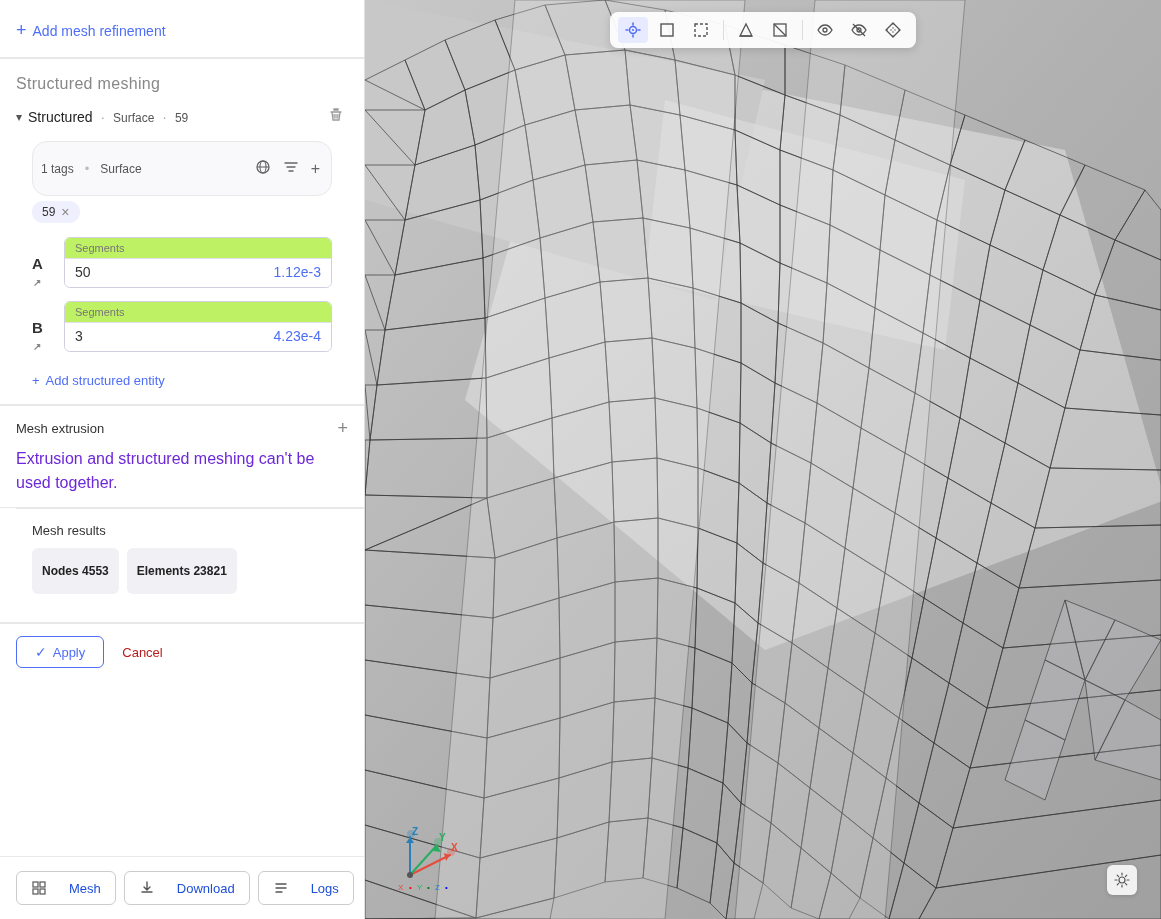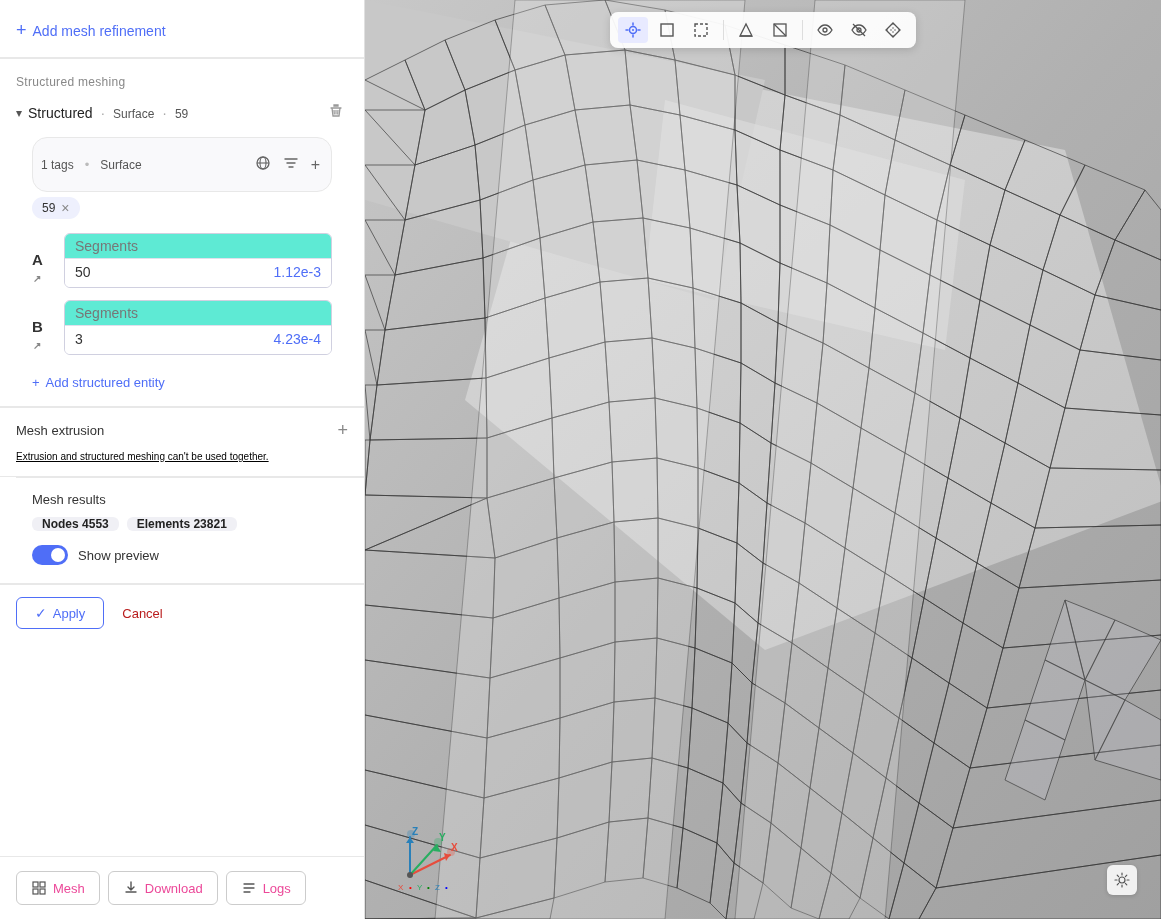"Structured meshing" .section-label { font-size: 12px -> 16px }
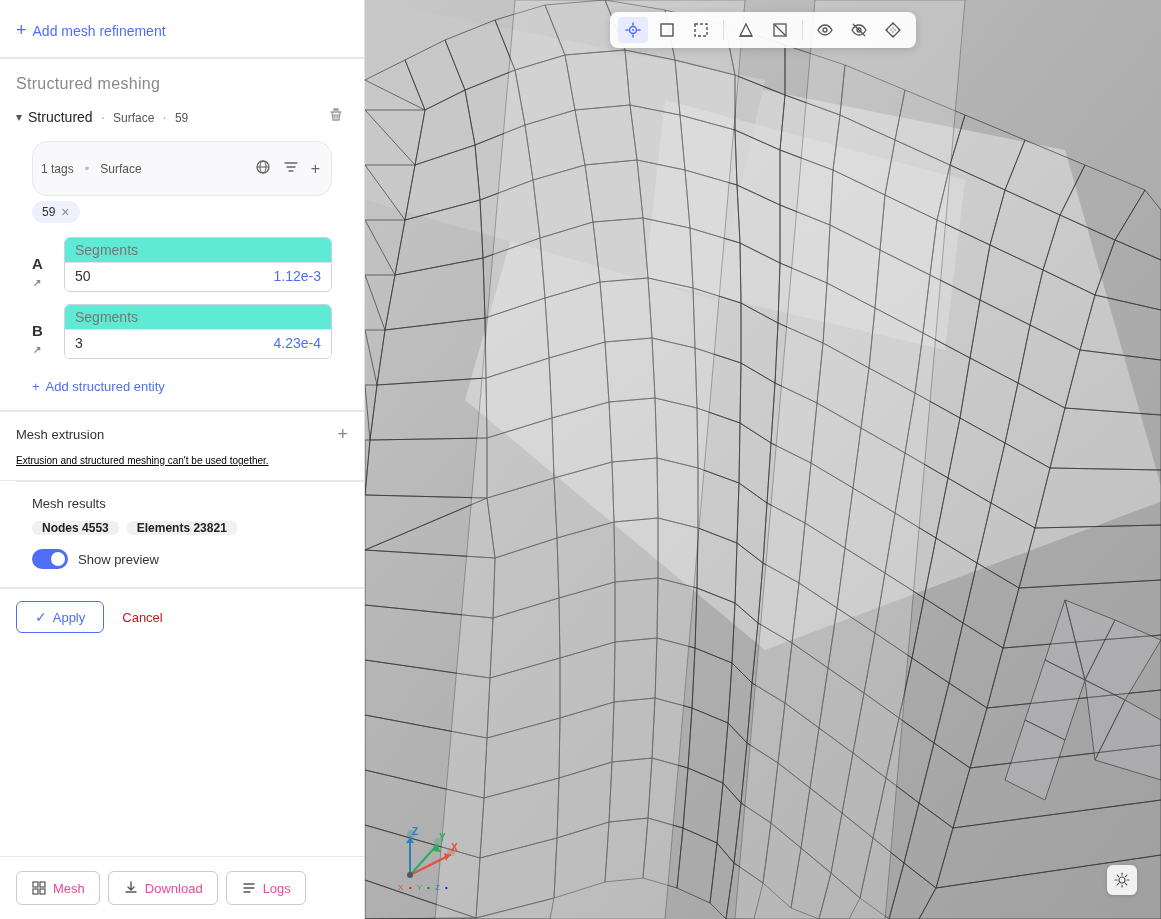"Segments" .segments-field-header { background: #5eead4 -> #bef264; font-size: 14px -> 11px }
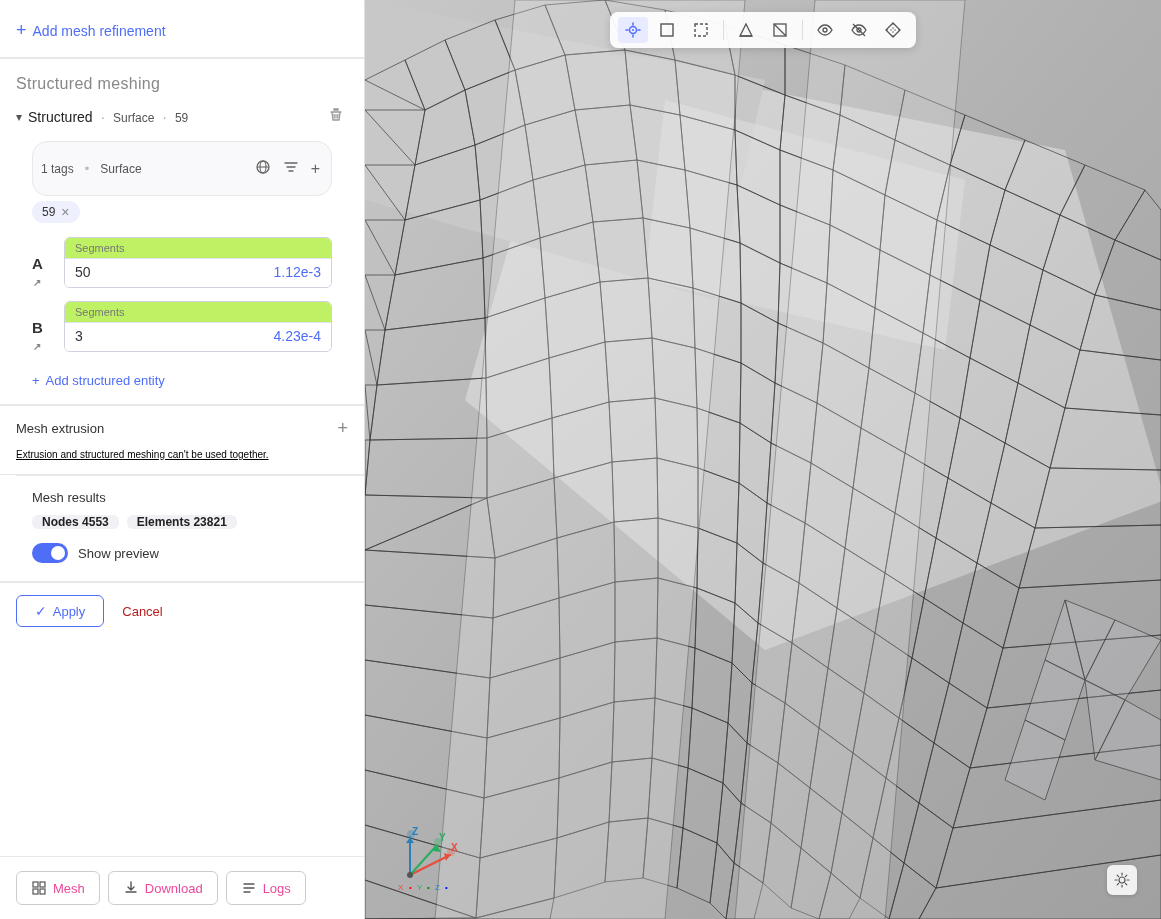"Extrusion and structured meshing can't" .extrusion-warning { color: #000000 -> #6d28d9; font-size: 10px -> 16px; text-decoration: underline -> none }
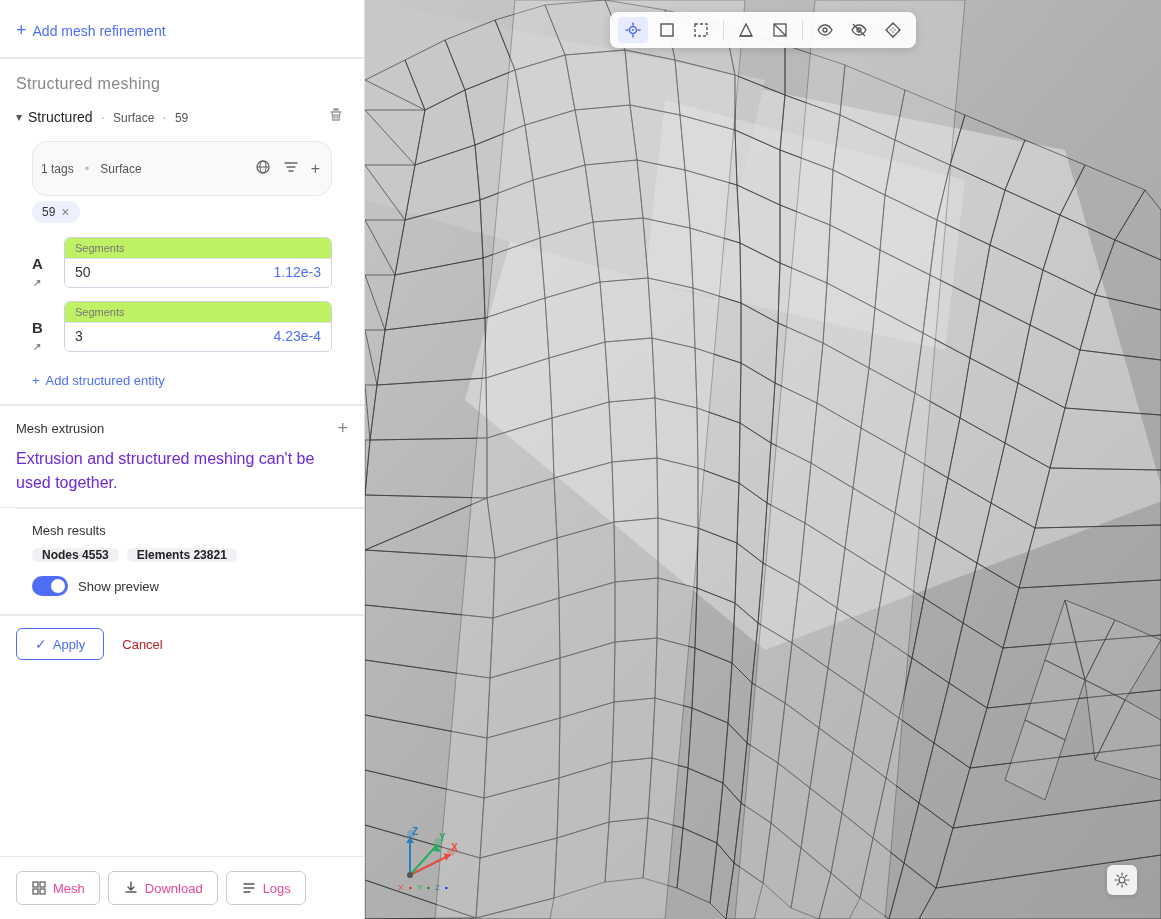"Nodes 4553" .result-chip { padding: 0 10px -> 16px 10px }
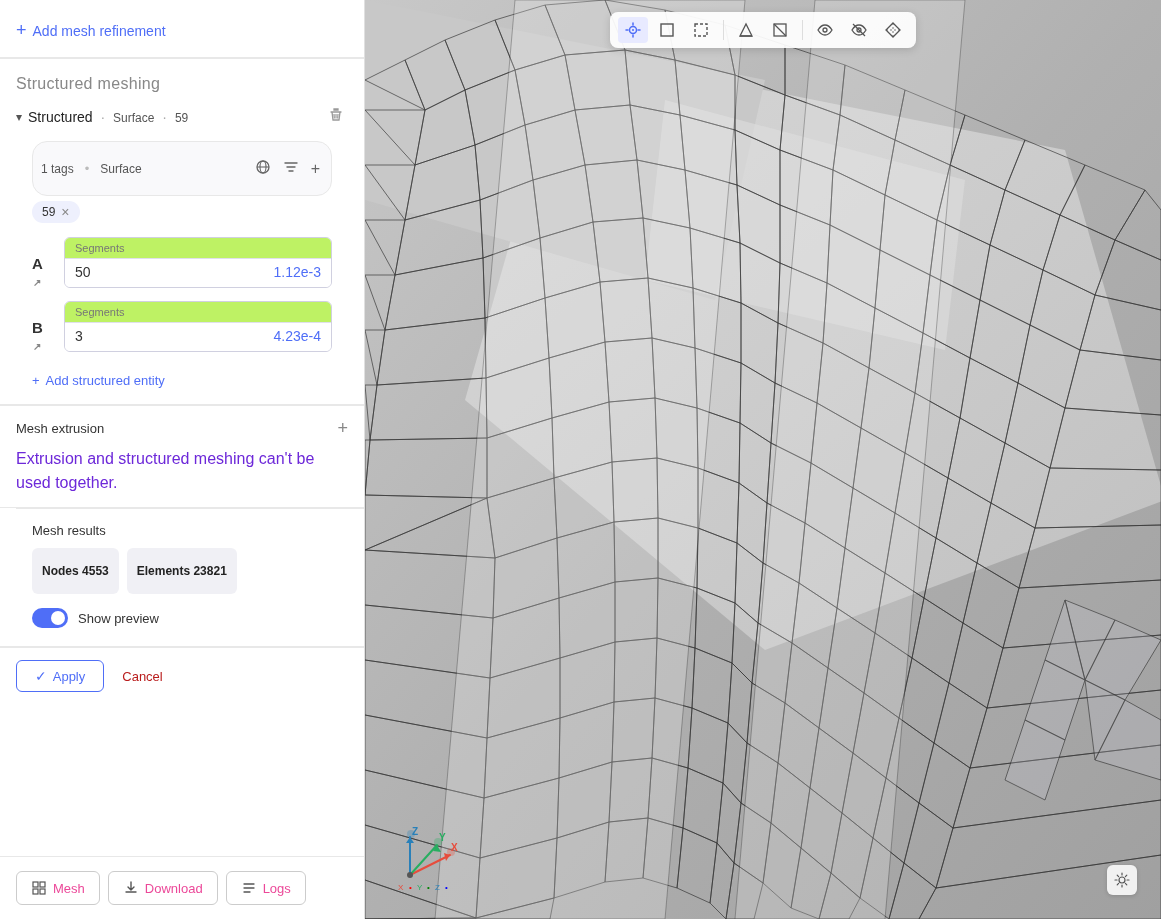"Show preview" div.show-preview-row { html: <div> <label> <input> <span></span> </label> <span>Show preview</span> </div> -> none }
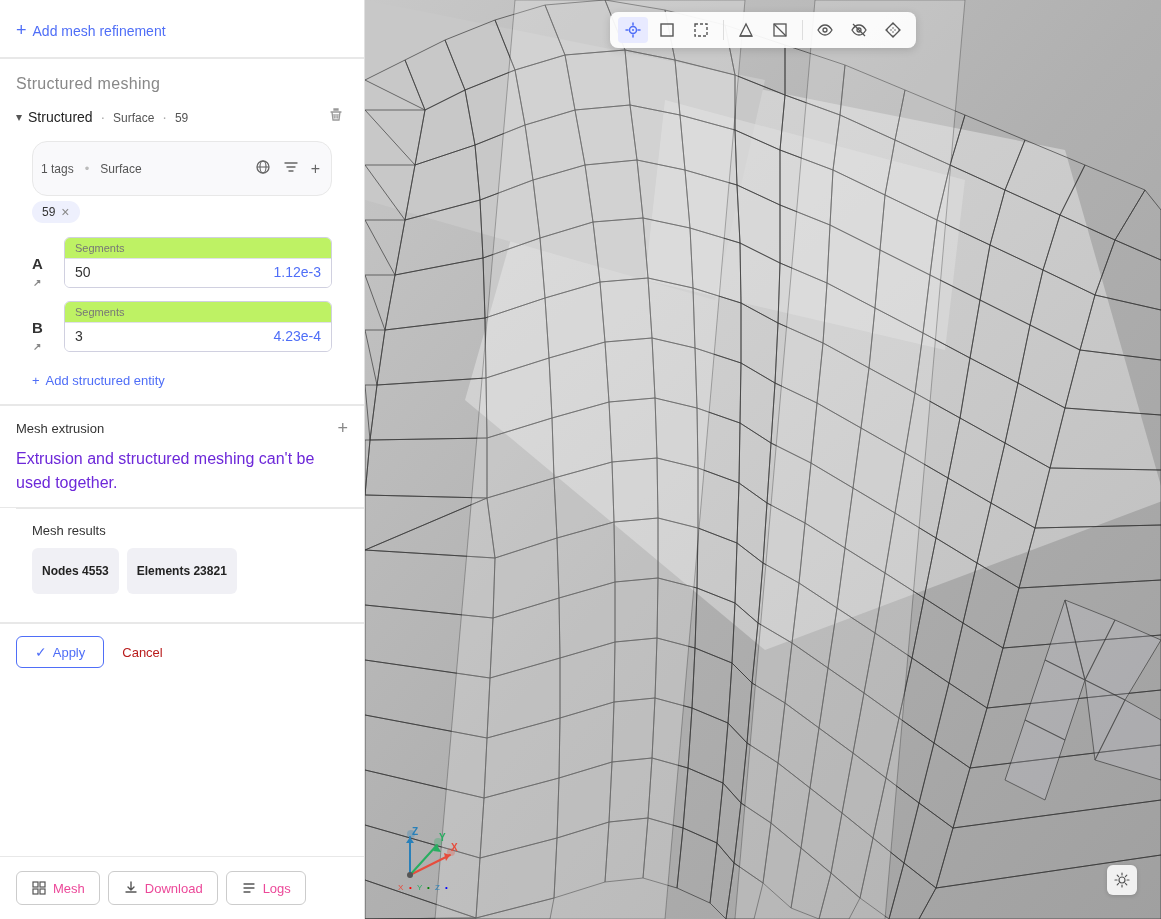"Mesh" .bottom-btn { color: #ec4899 -> #1d4ed8; gap: 6px -> 22px }
